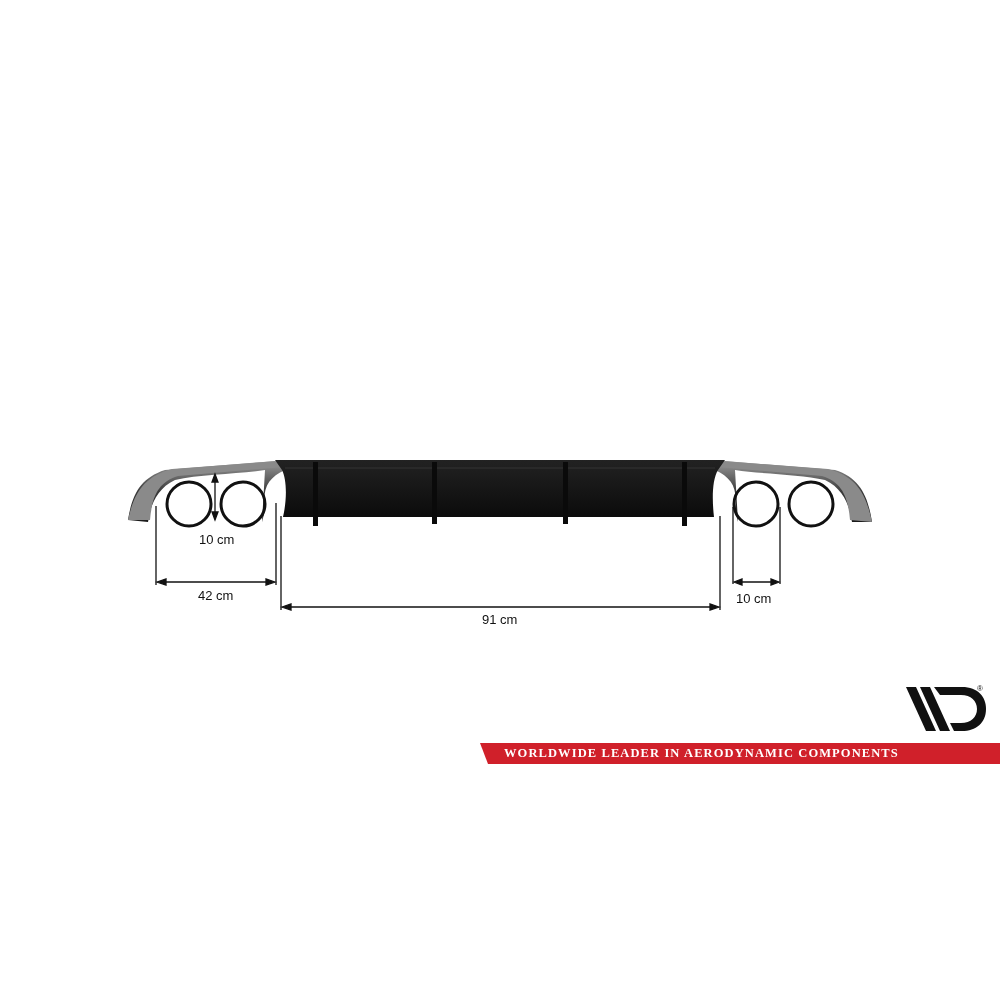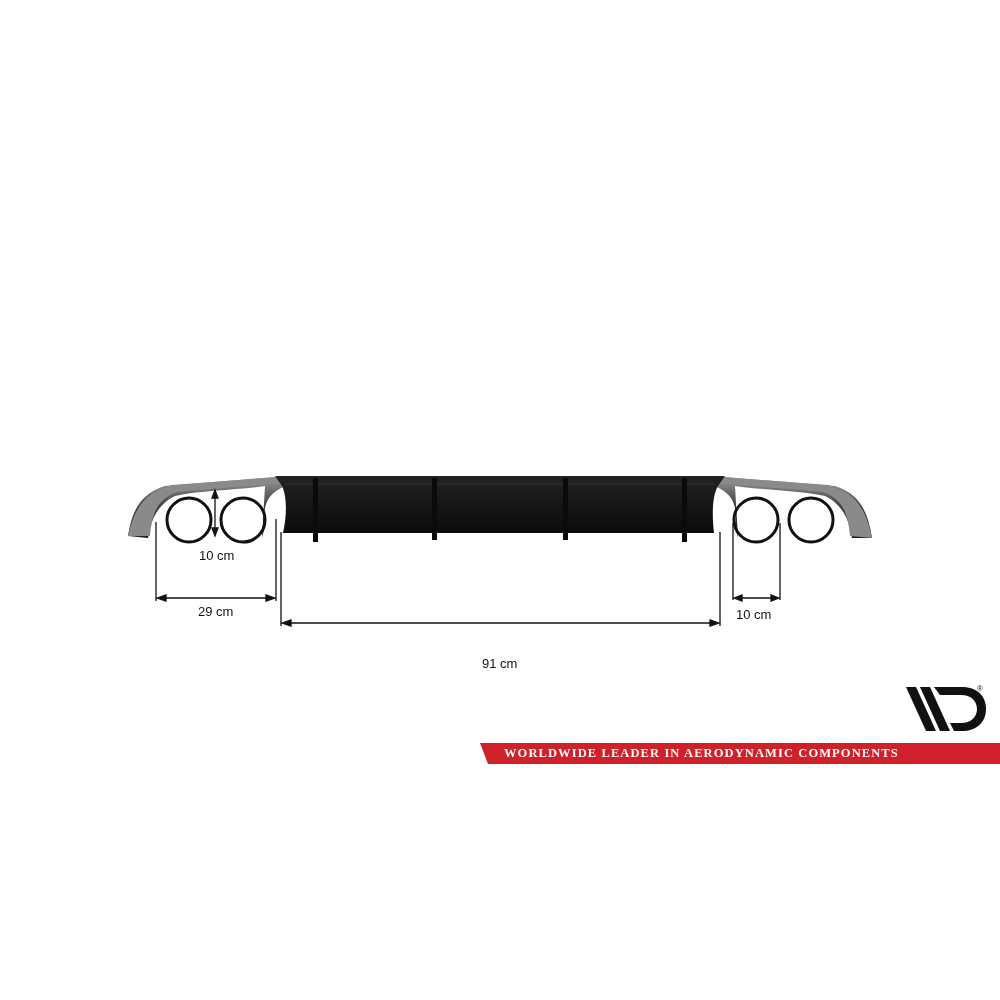"10 cm" .stage { top: 16px -> 0 }
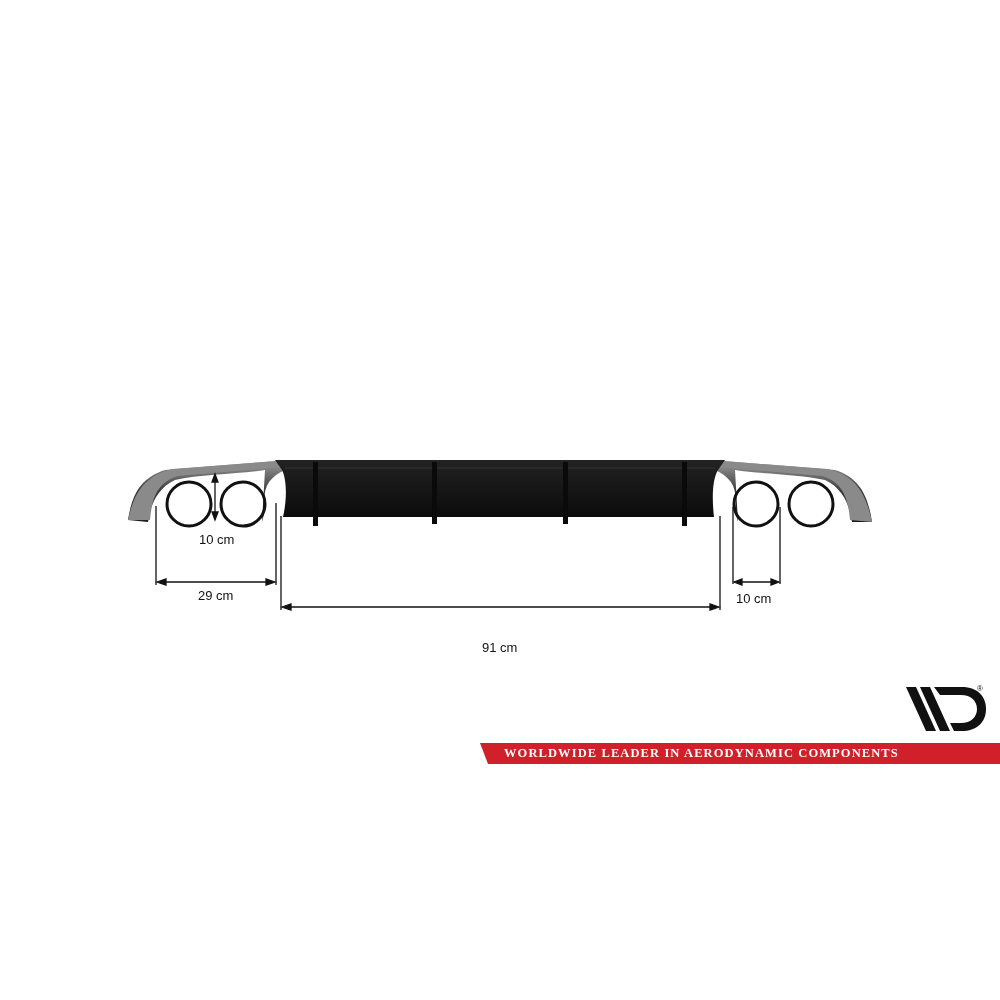"29 cm" span.dim-label { text: 29 -> 42 }
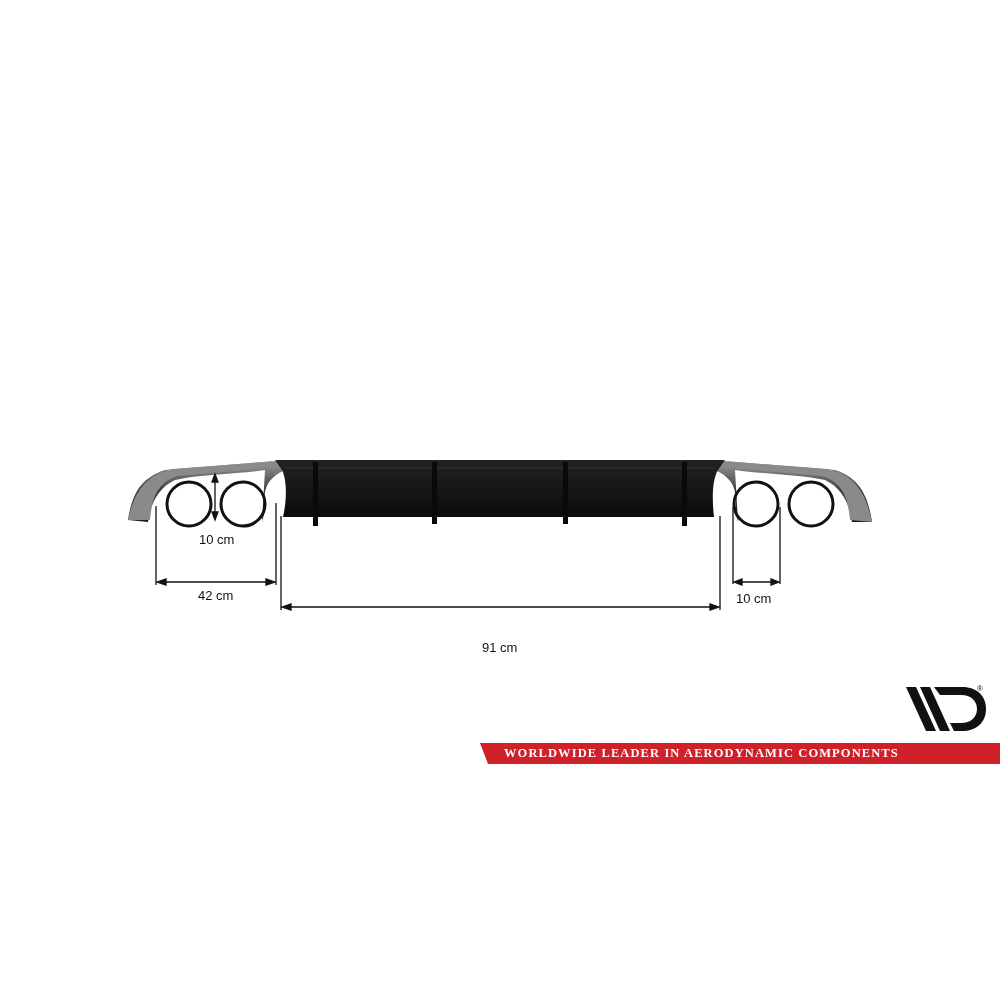"91 cm" span.dim-label { margin-top: 28px -> none }
